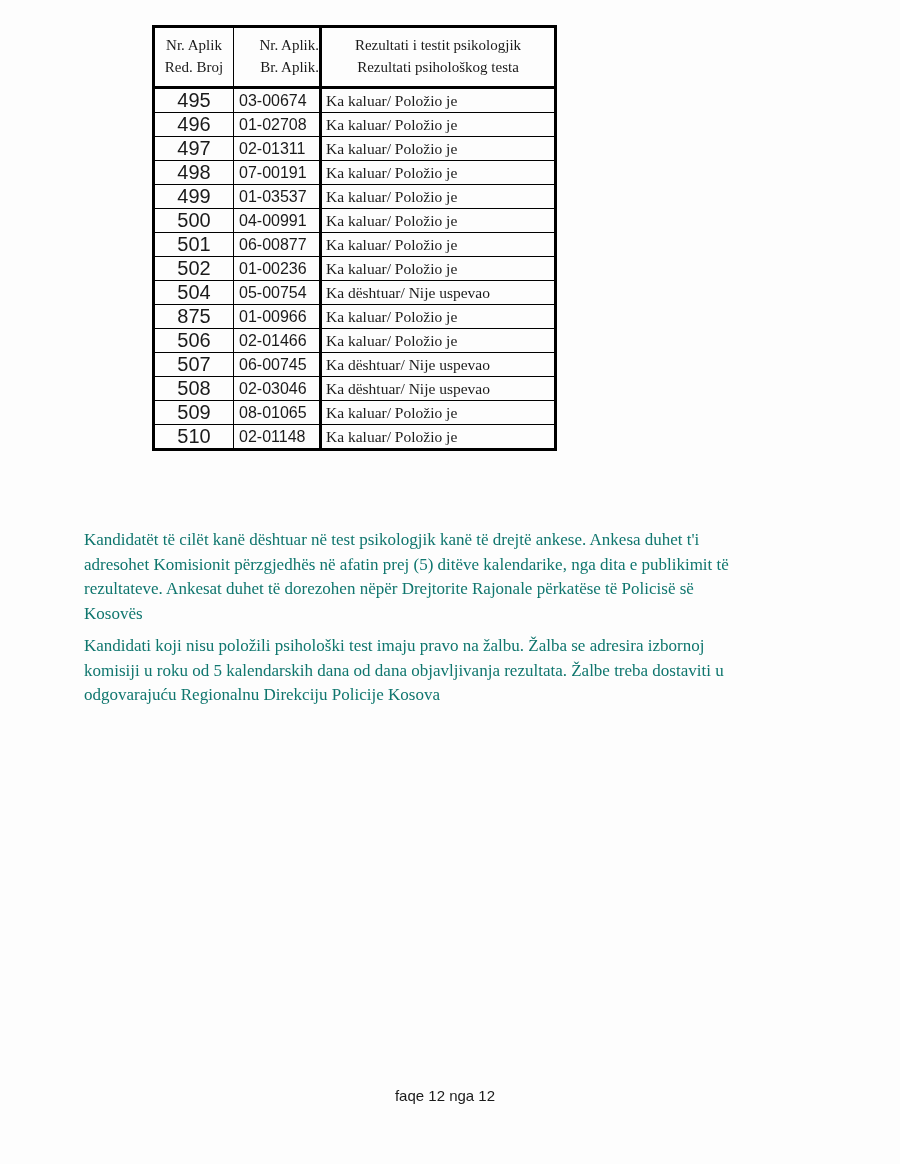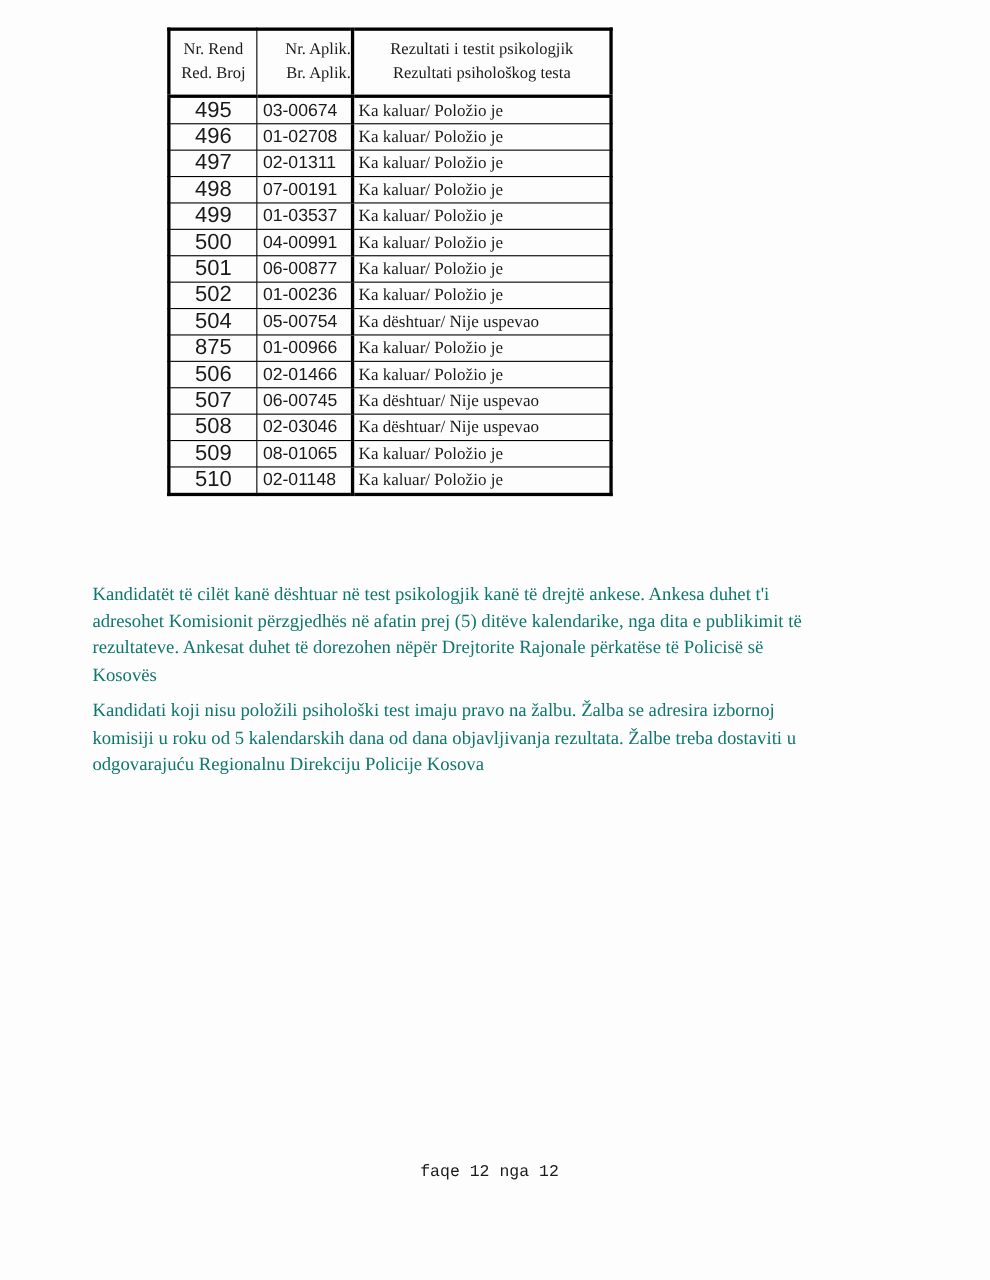"Nr. Rend" div { text: Rend -> Aplik }
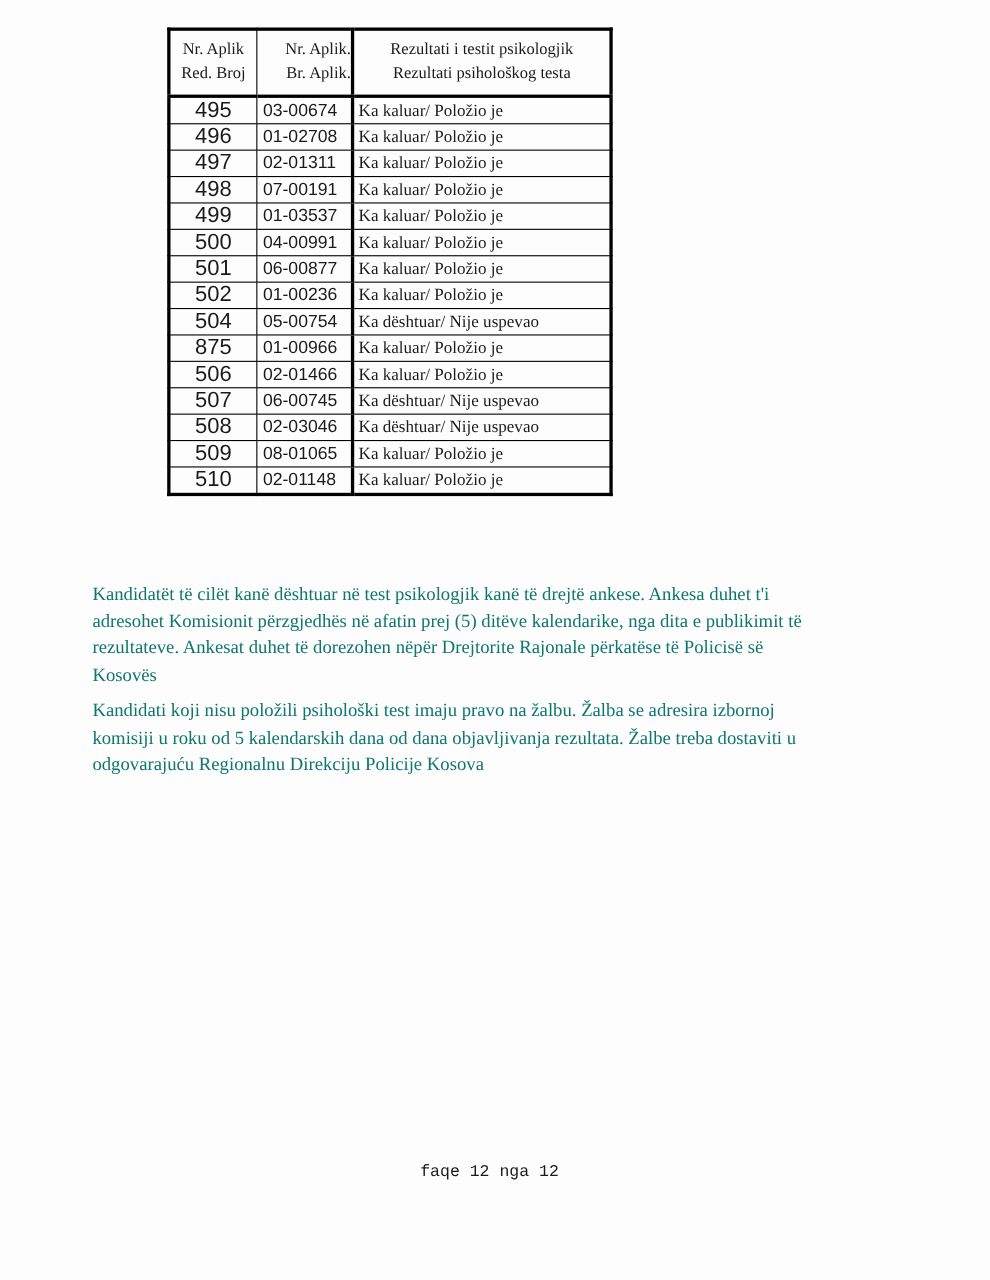"faqe 12 nga 12" .page-footer { font-family: Liberation Mono, monospace -> Liberation Sans, sans-serif; top: 1057px -> 1087px }
